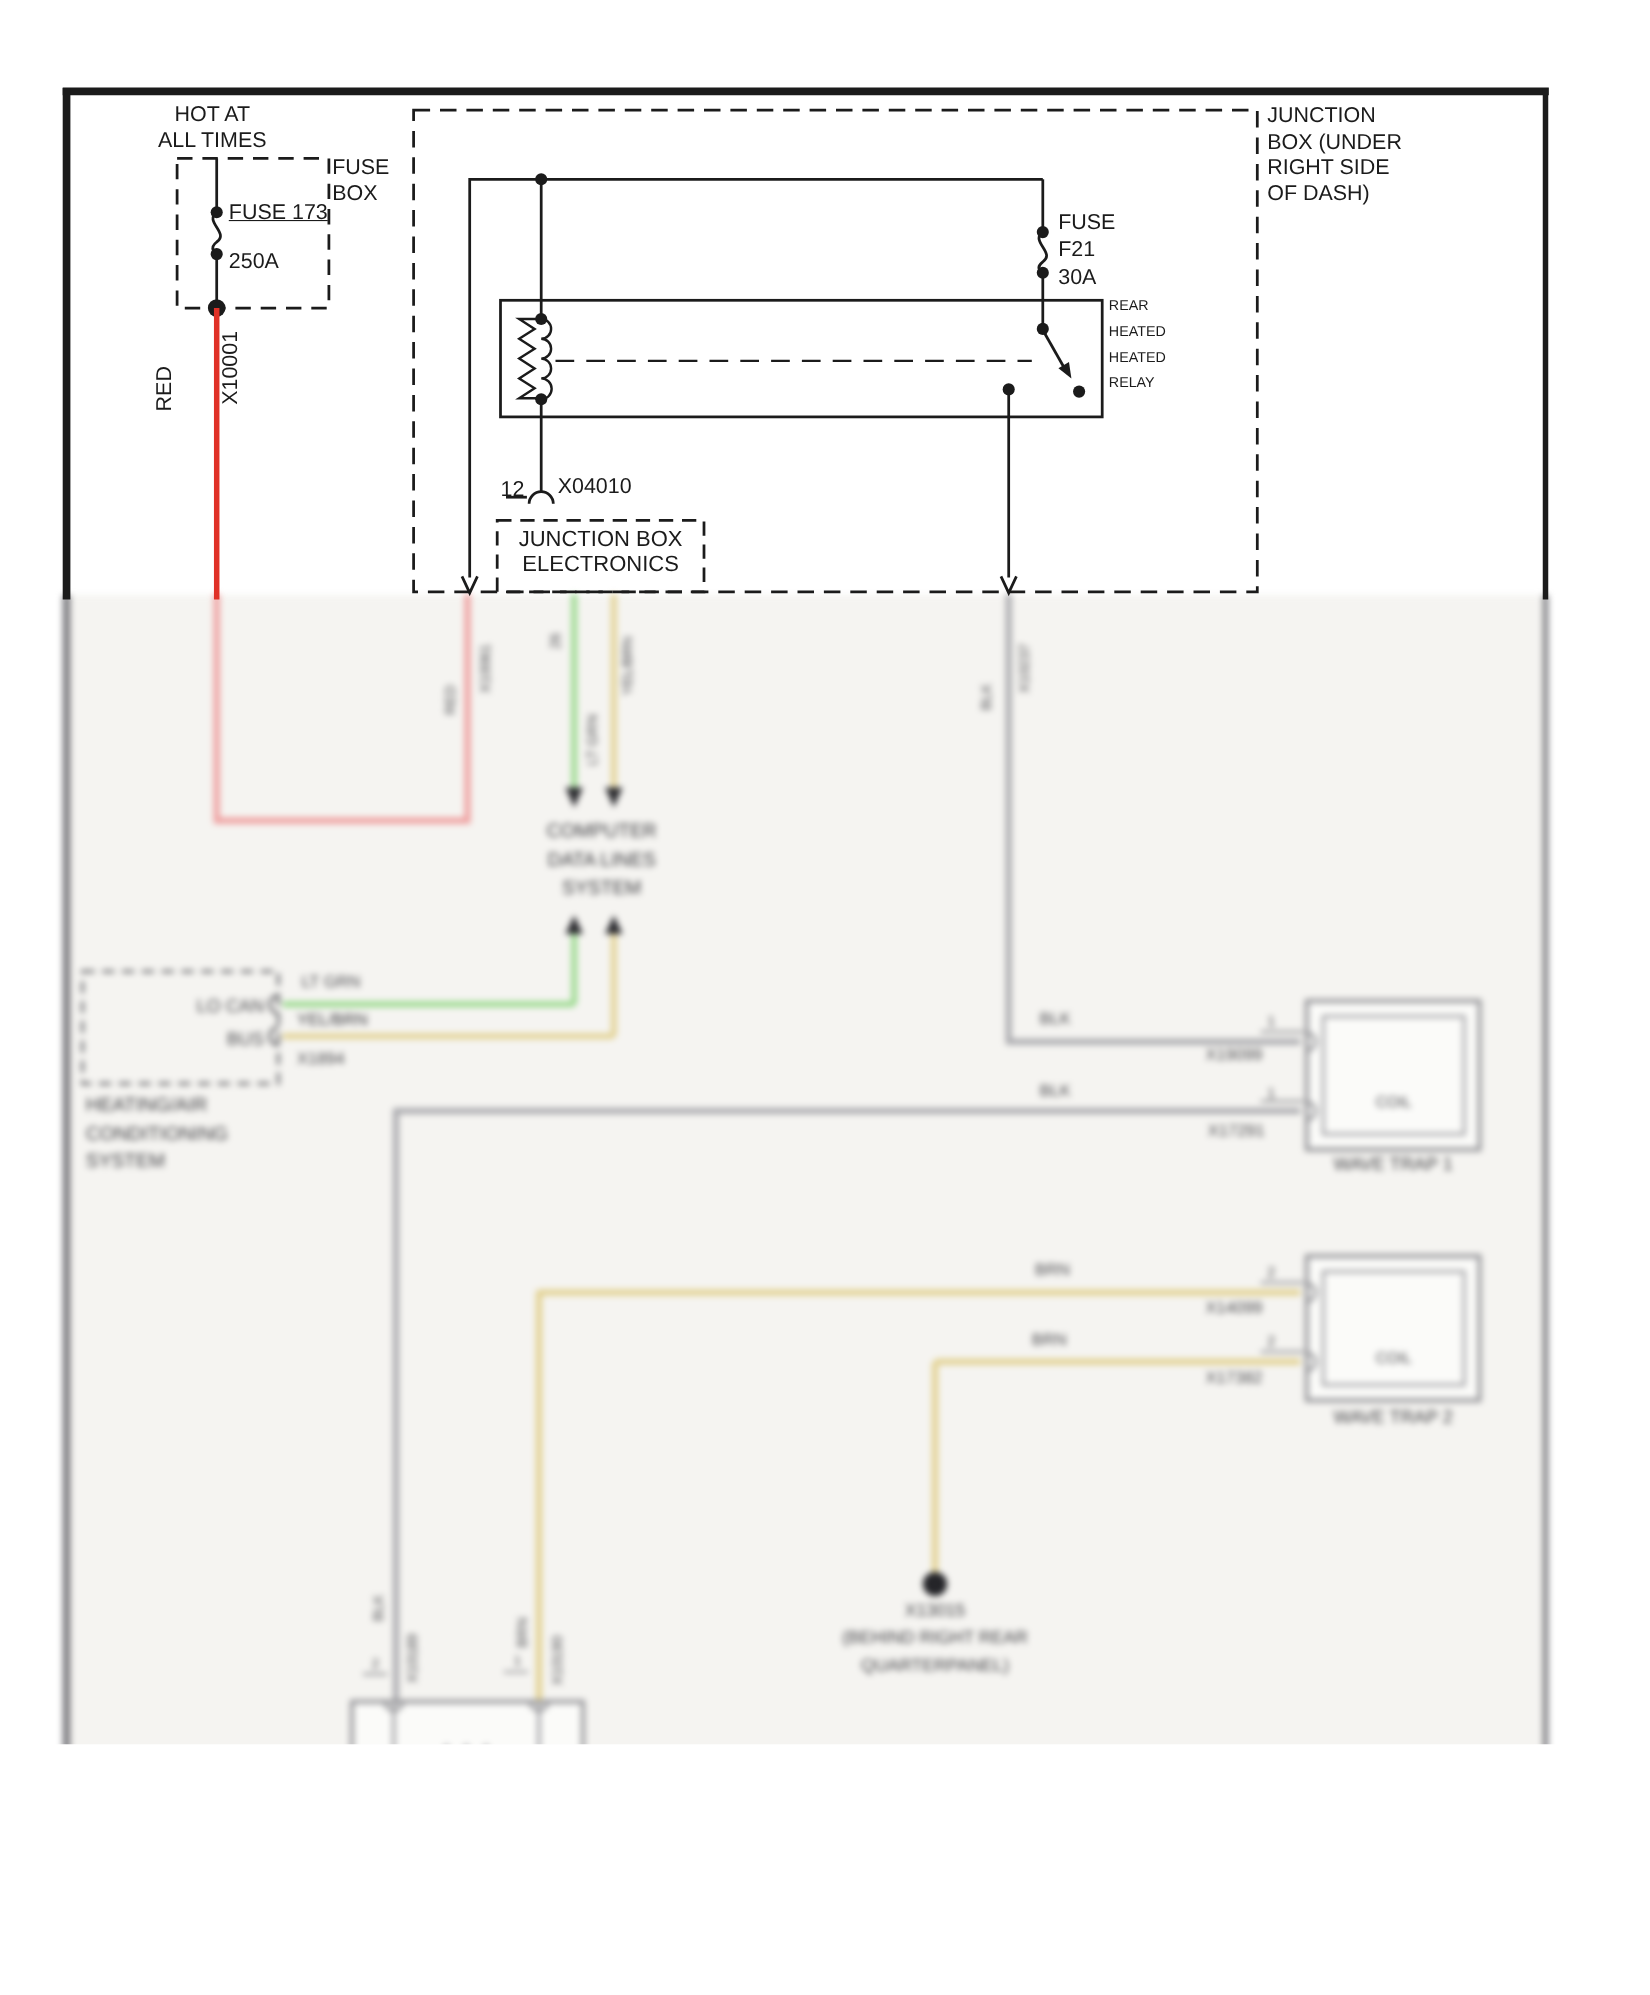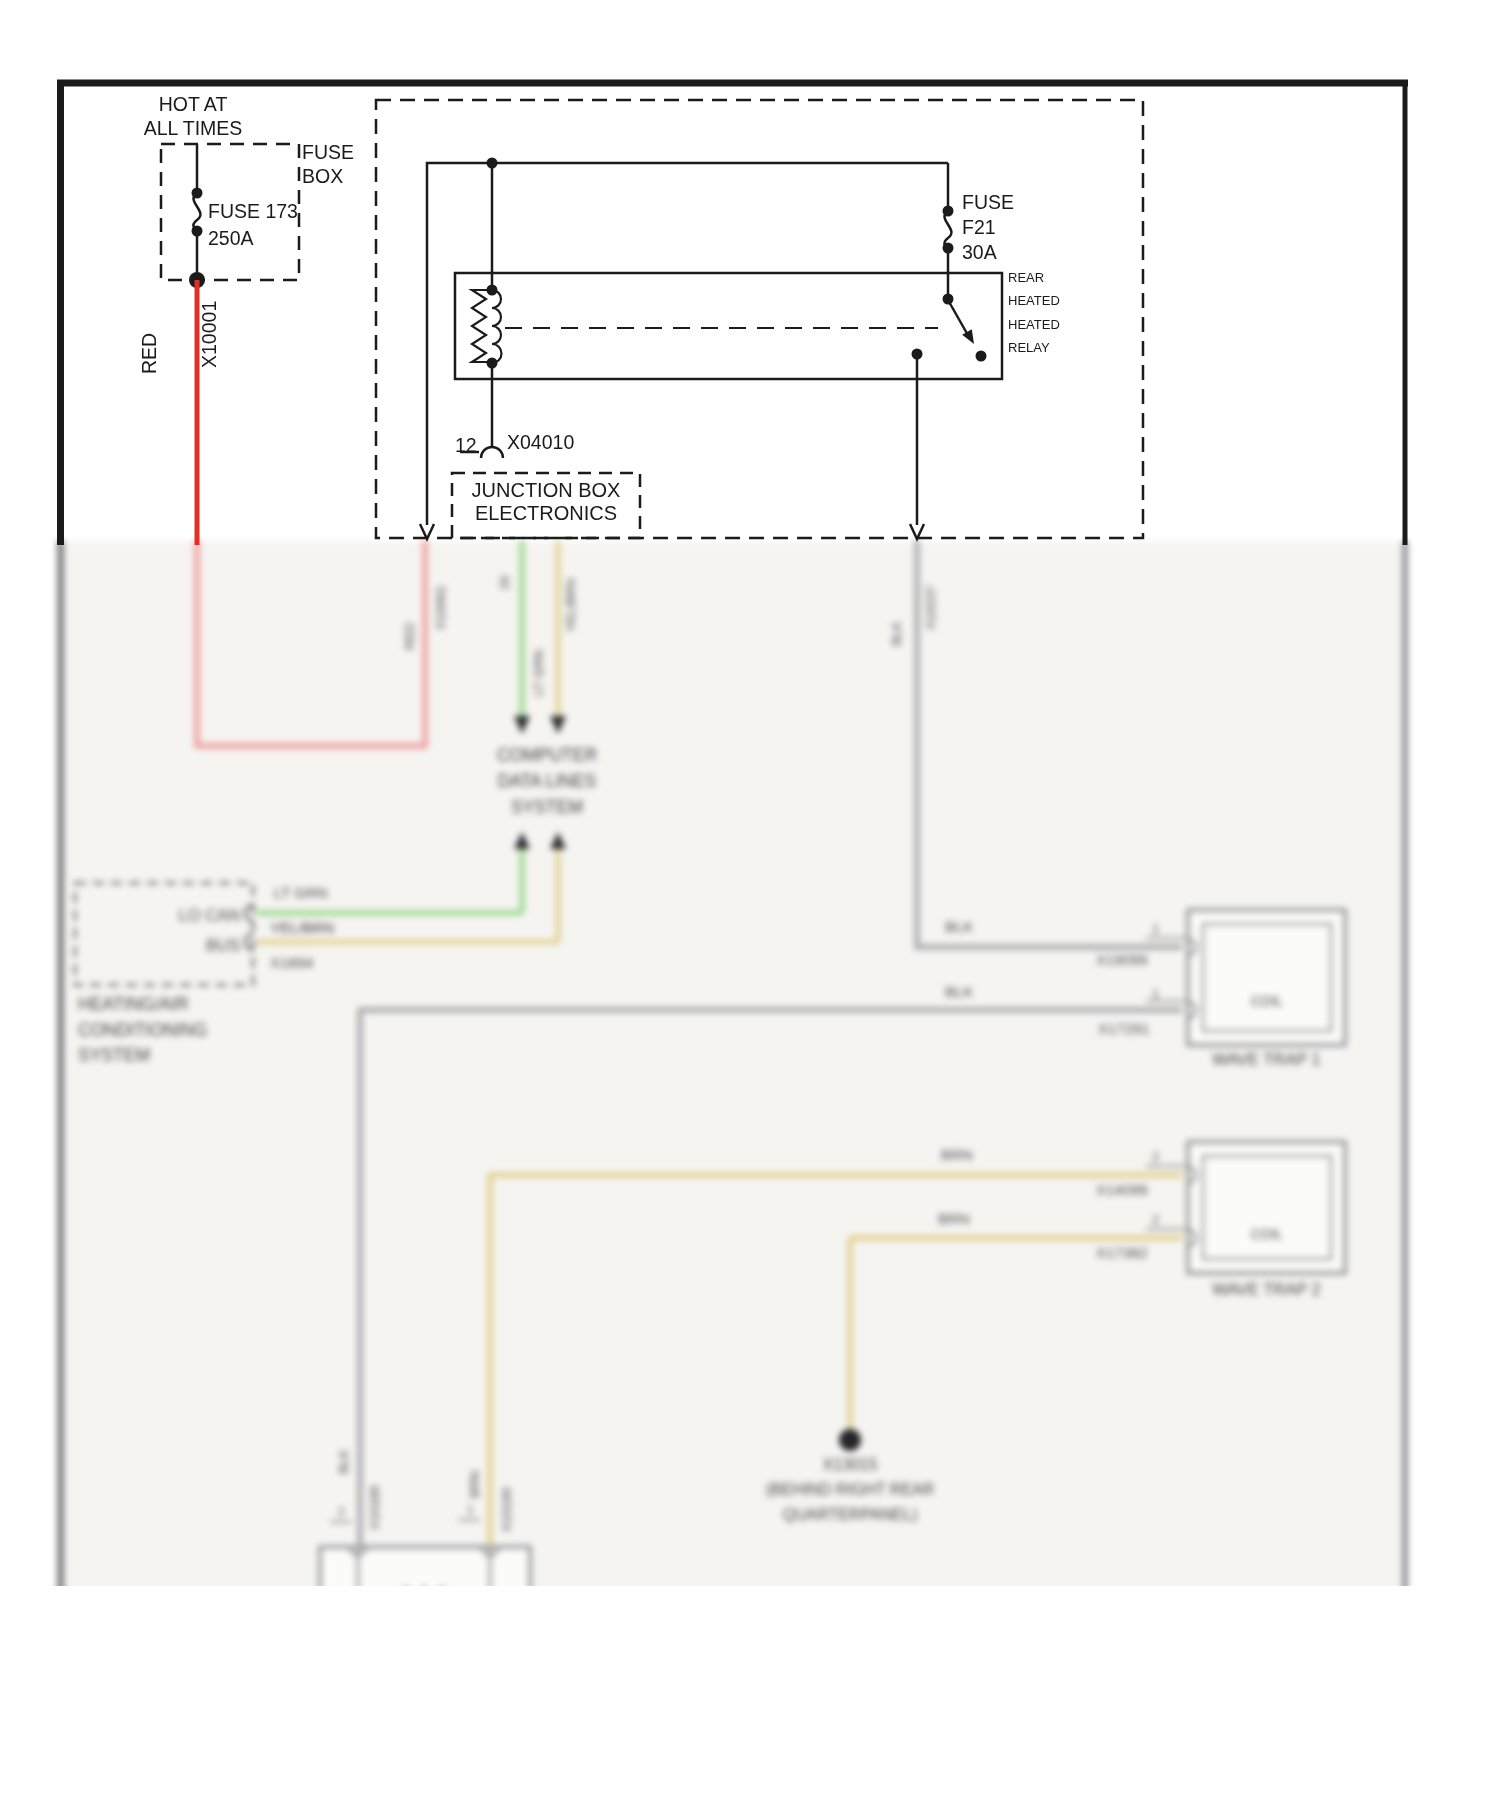"JUNCTION" div.lbl { html: none -> <div> <div>JUNCTION</div> <div>BOX (UNDER</div> <div>RIGHT SIDE</div> <div>OF DASH)</div> </div> }
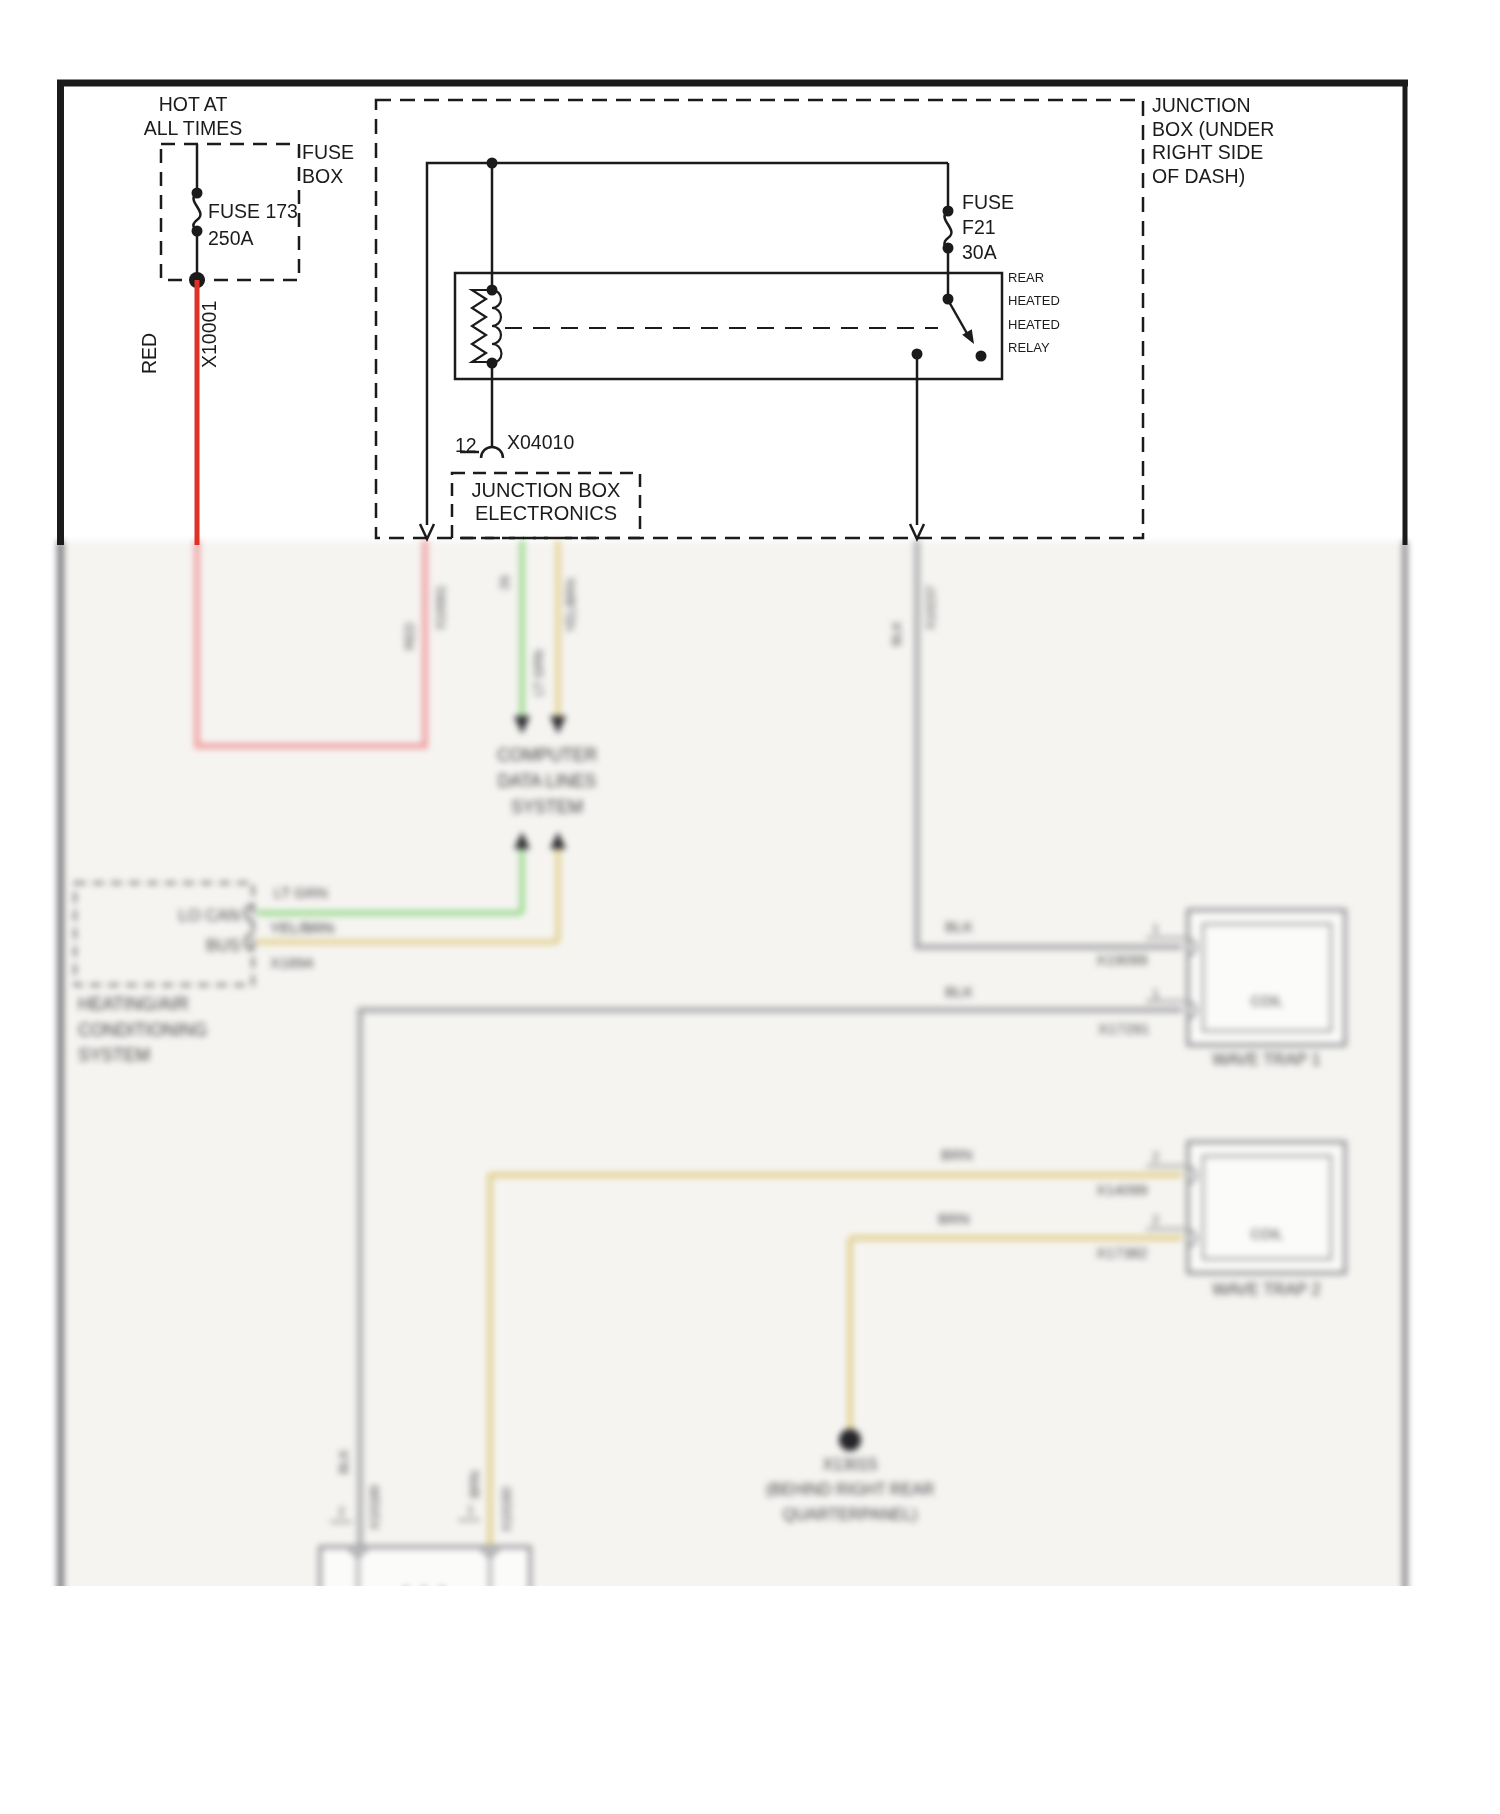"FUSE 173" div.lbl { text-decoration: none -> underline; top: 200px -> 182px }
